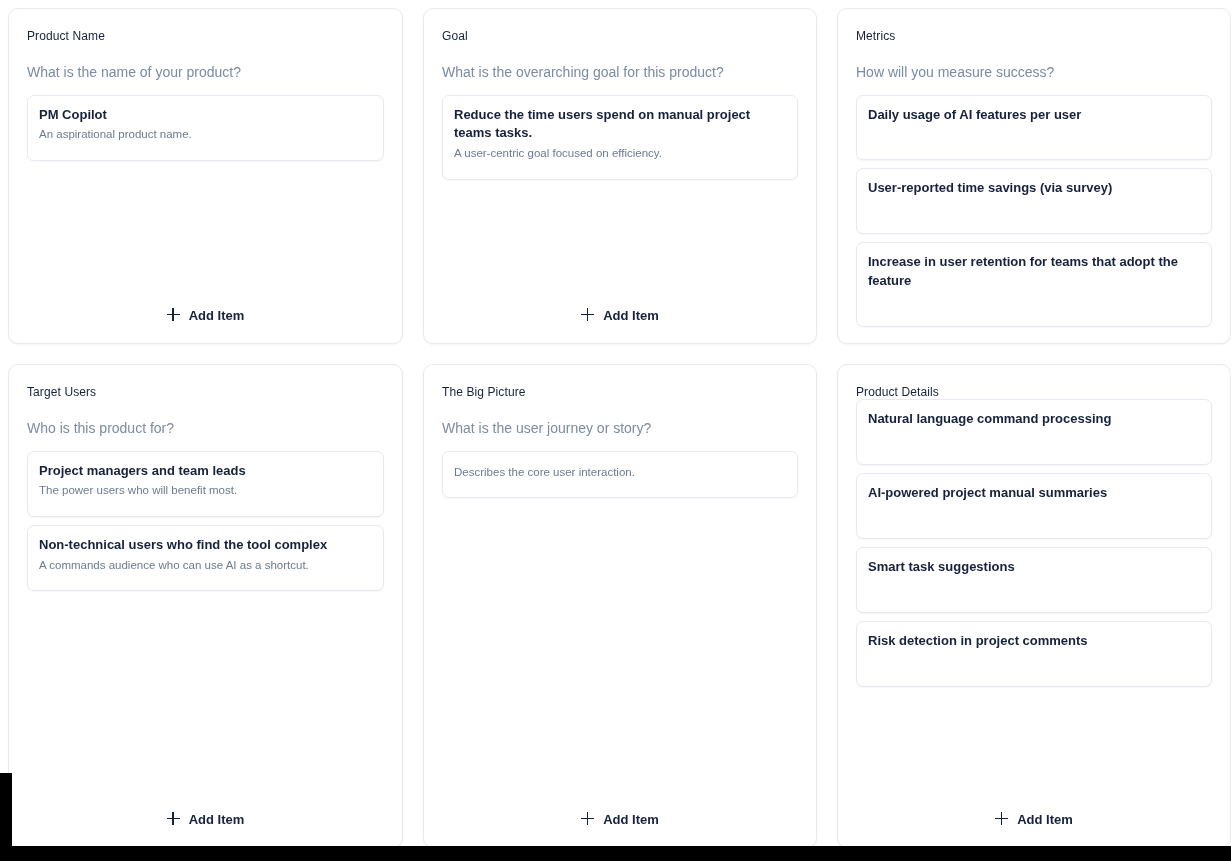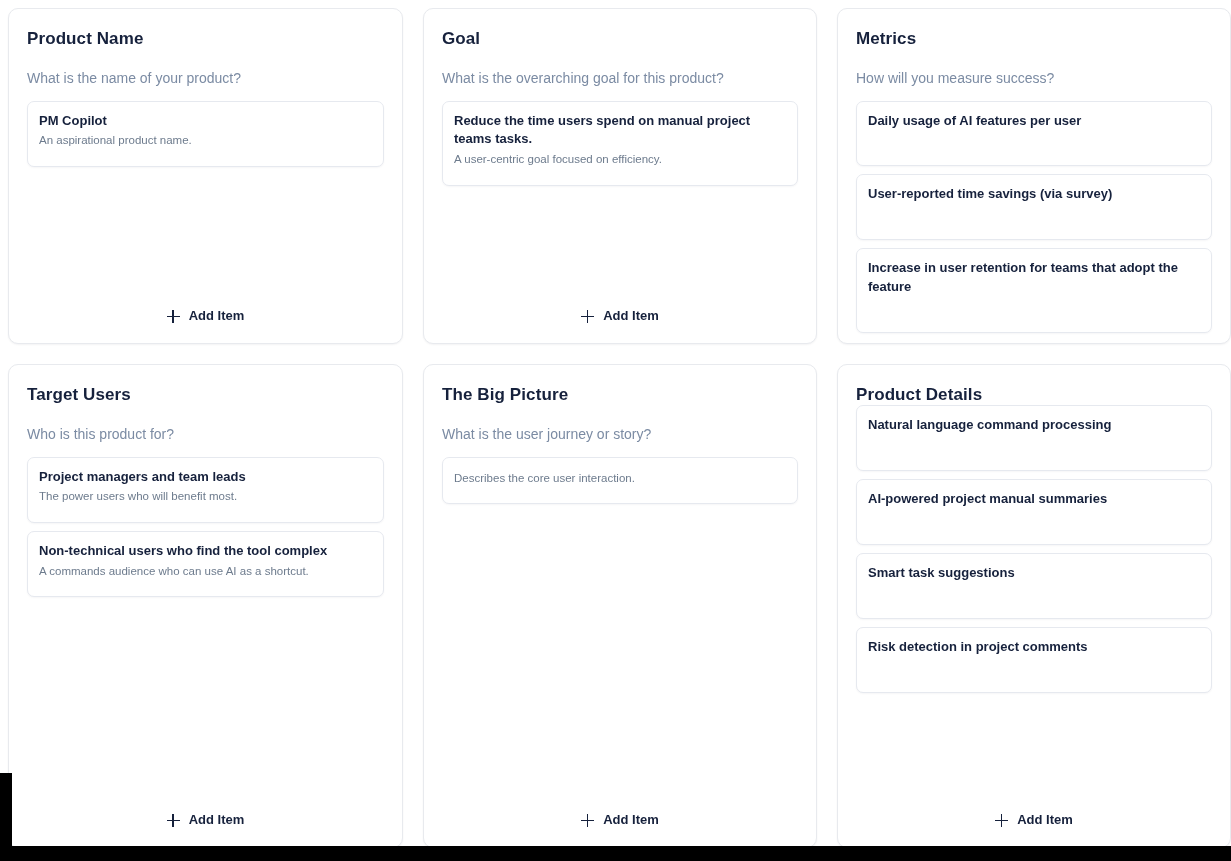"Product Name" .section-title { font-size: 17px -> 12px; font-weight: bold -> normal }
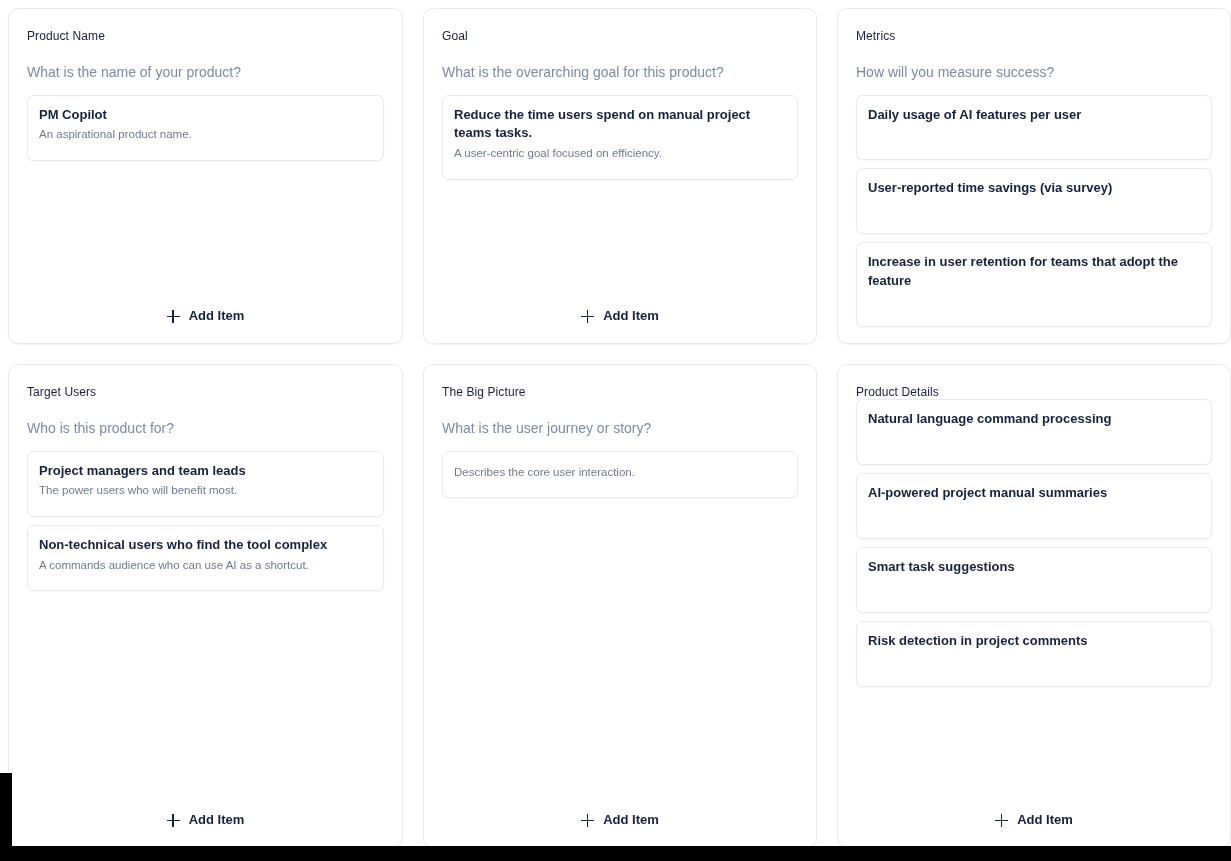"Add Item" .add-item-button { align-items: flex-end -> flex-start }
